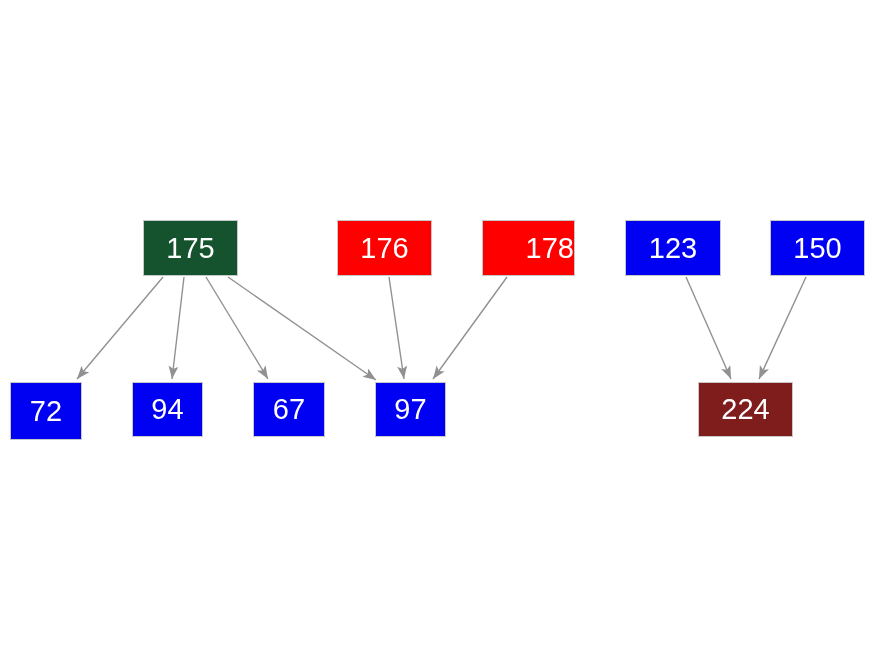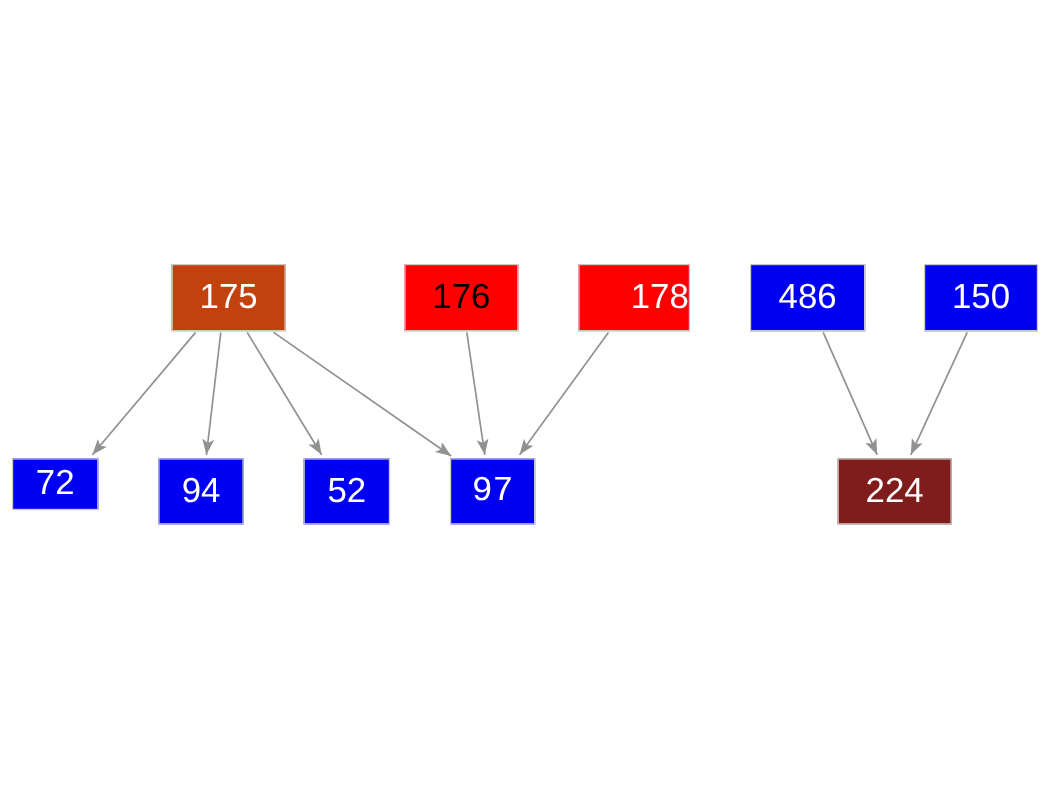"175" div.node { background: #c2410c -> #14532d }
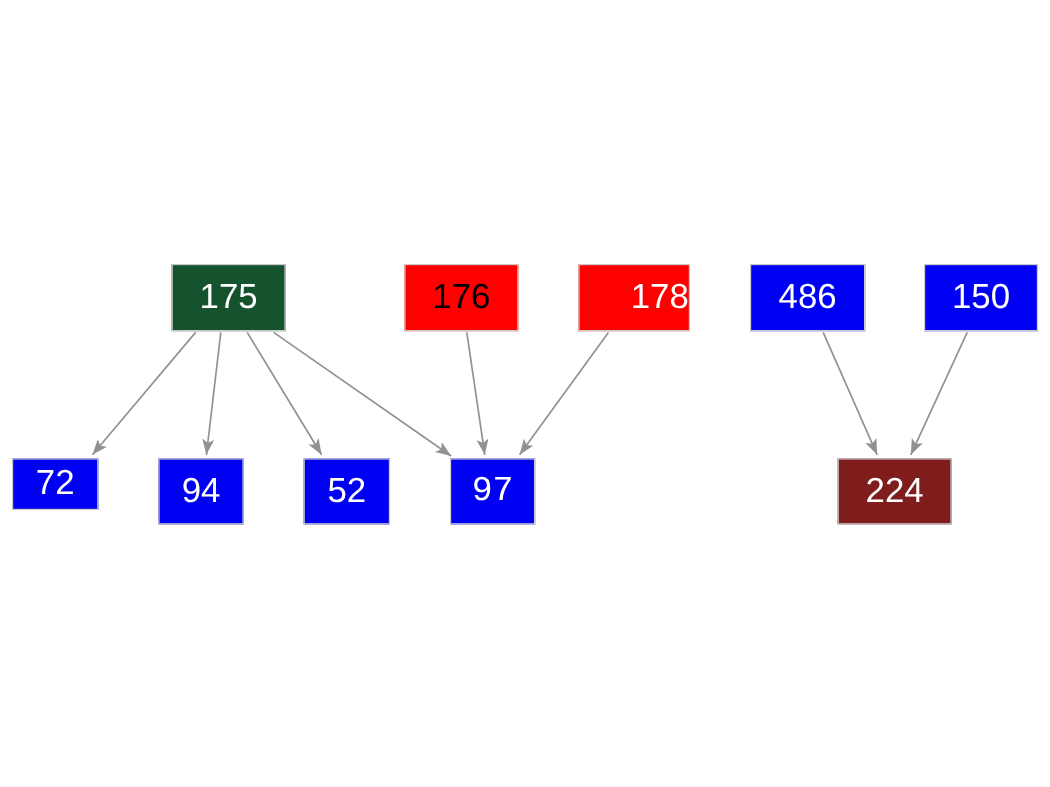"176" span.node-label { color: #000000 -> #ffffff }
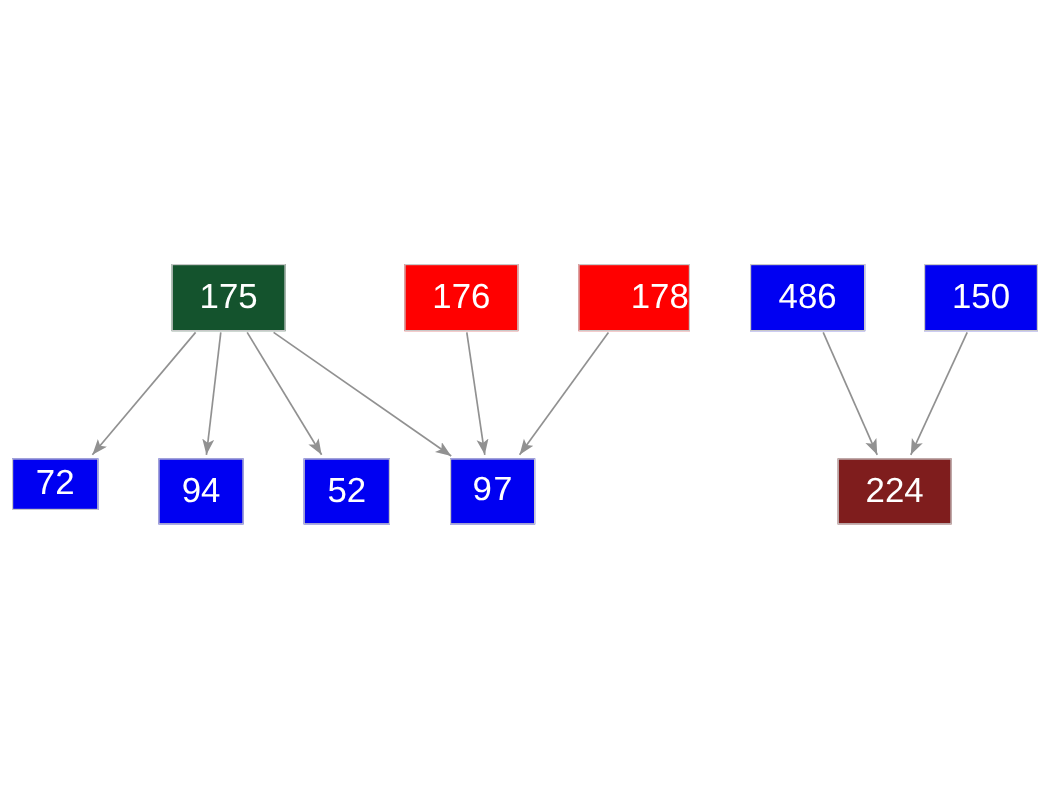"486" span.node-label { text: 486 -> 123 }
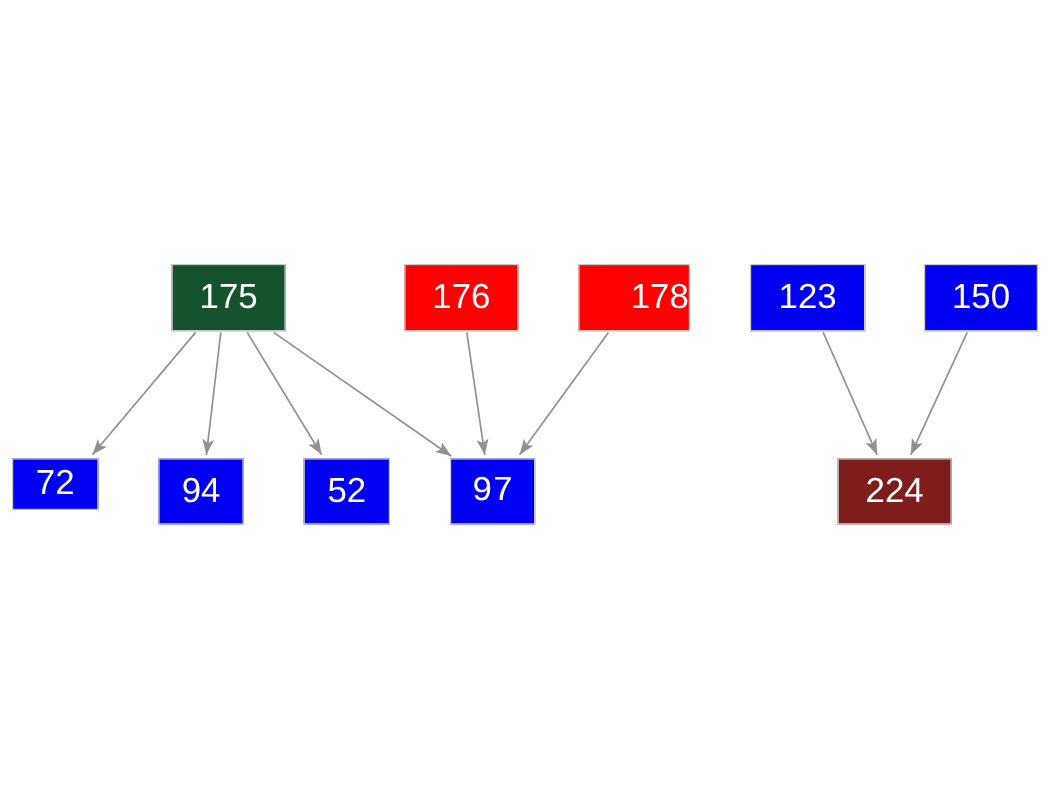"72" div.node { height: 43px -> 58px }
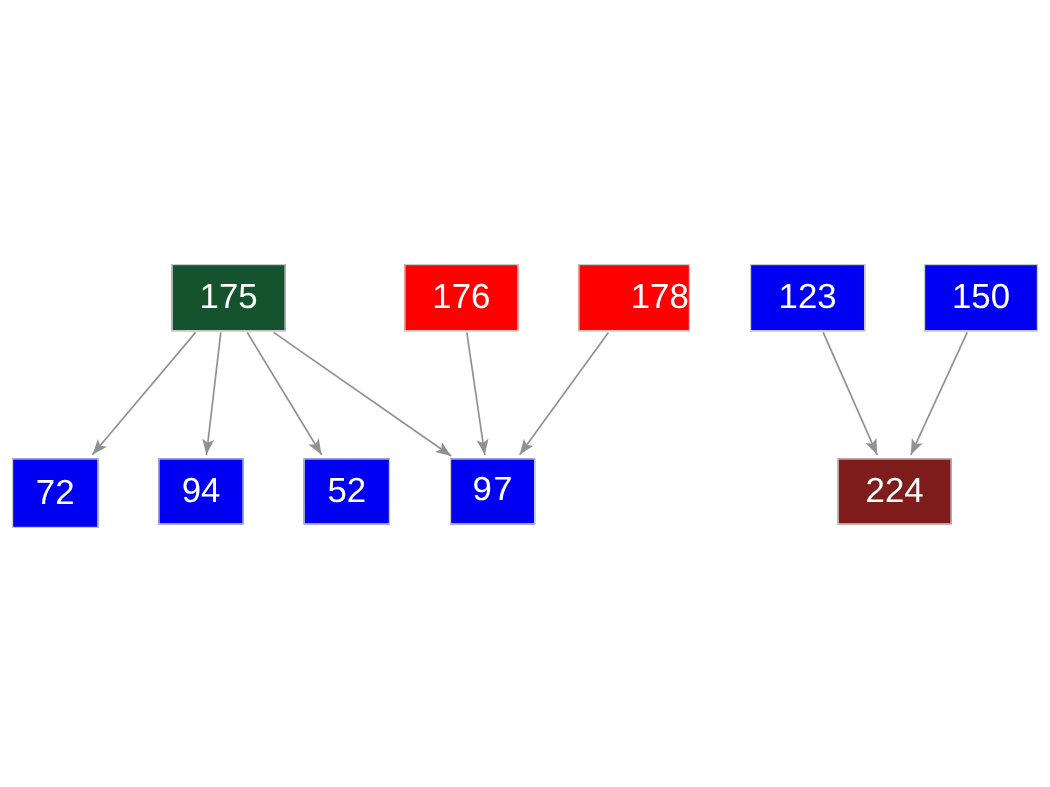"52" span.node-label { text: 52 -> 67 }
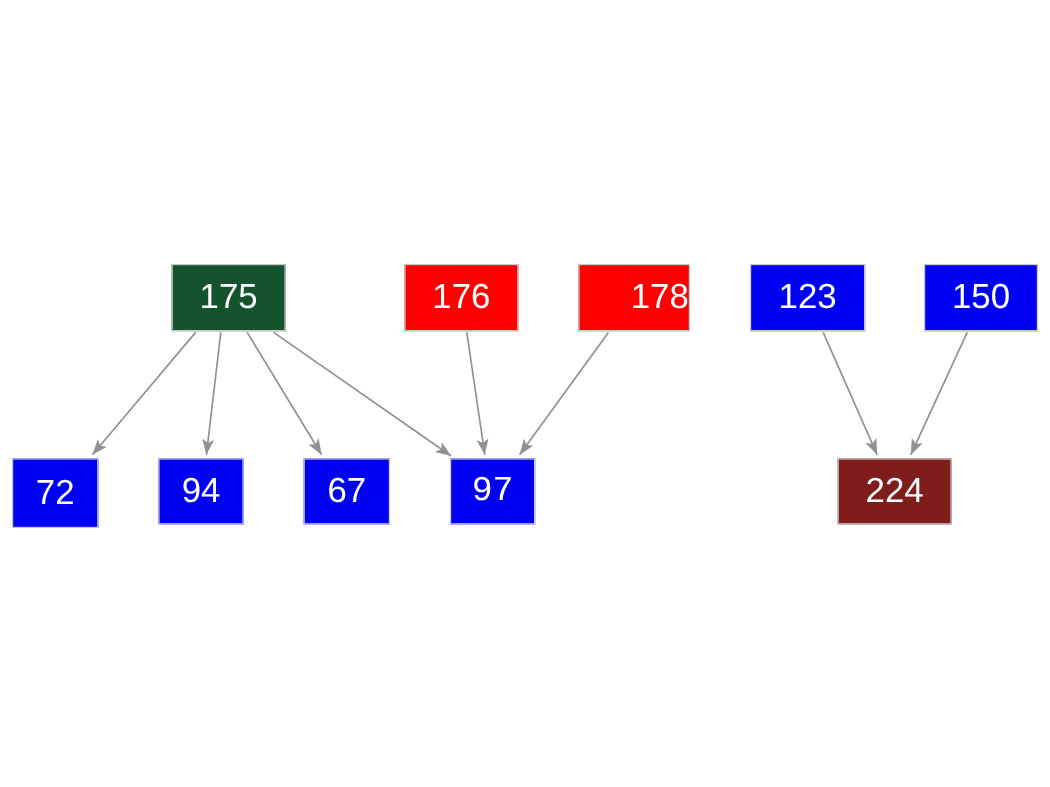"97" span.node-label { font-family: Liberation Mono, monospace -> none }
